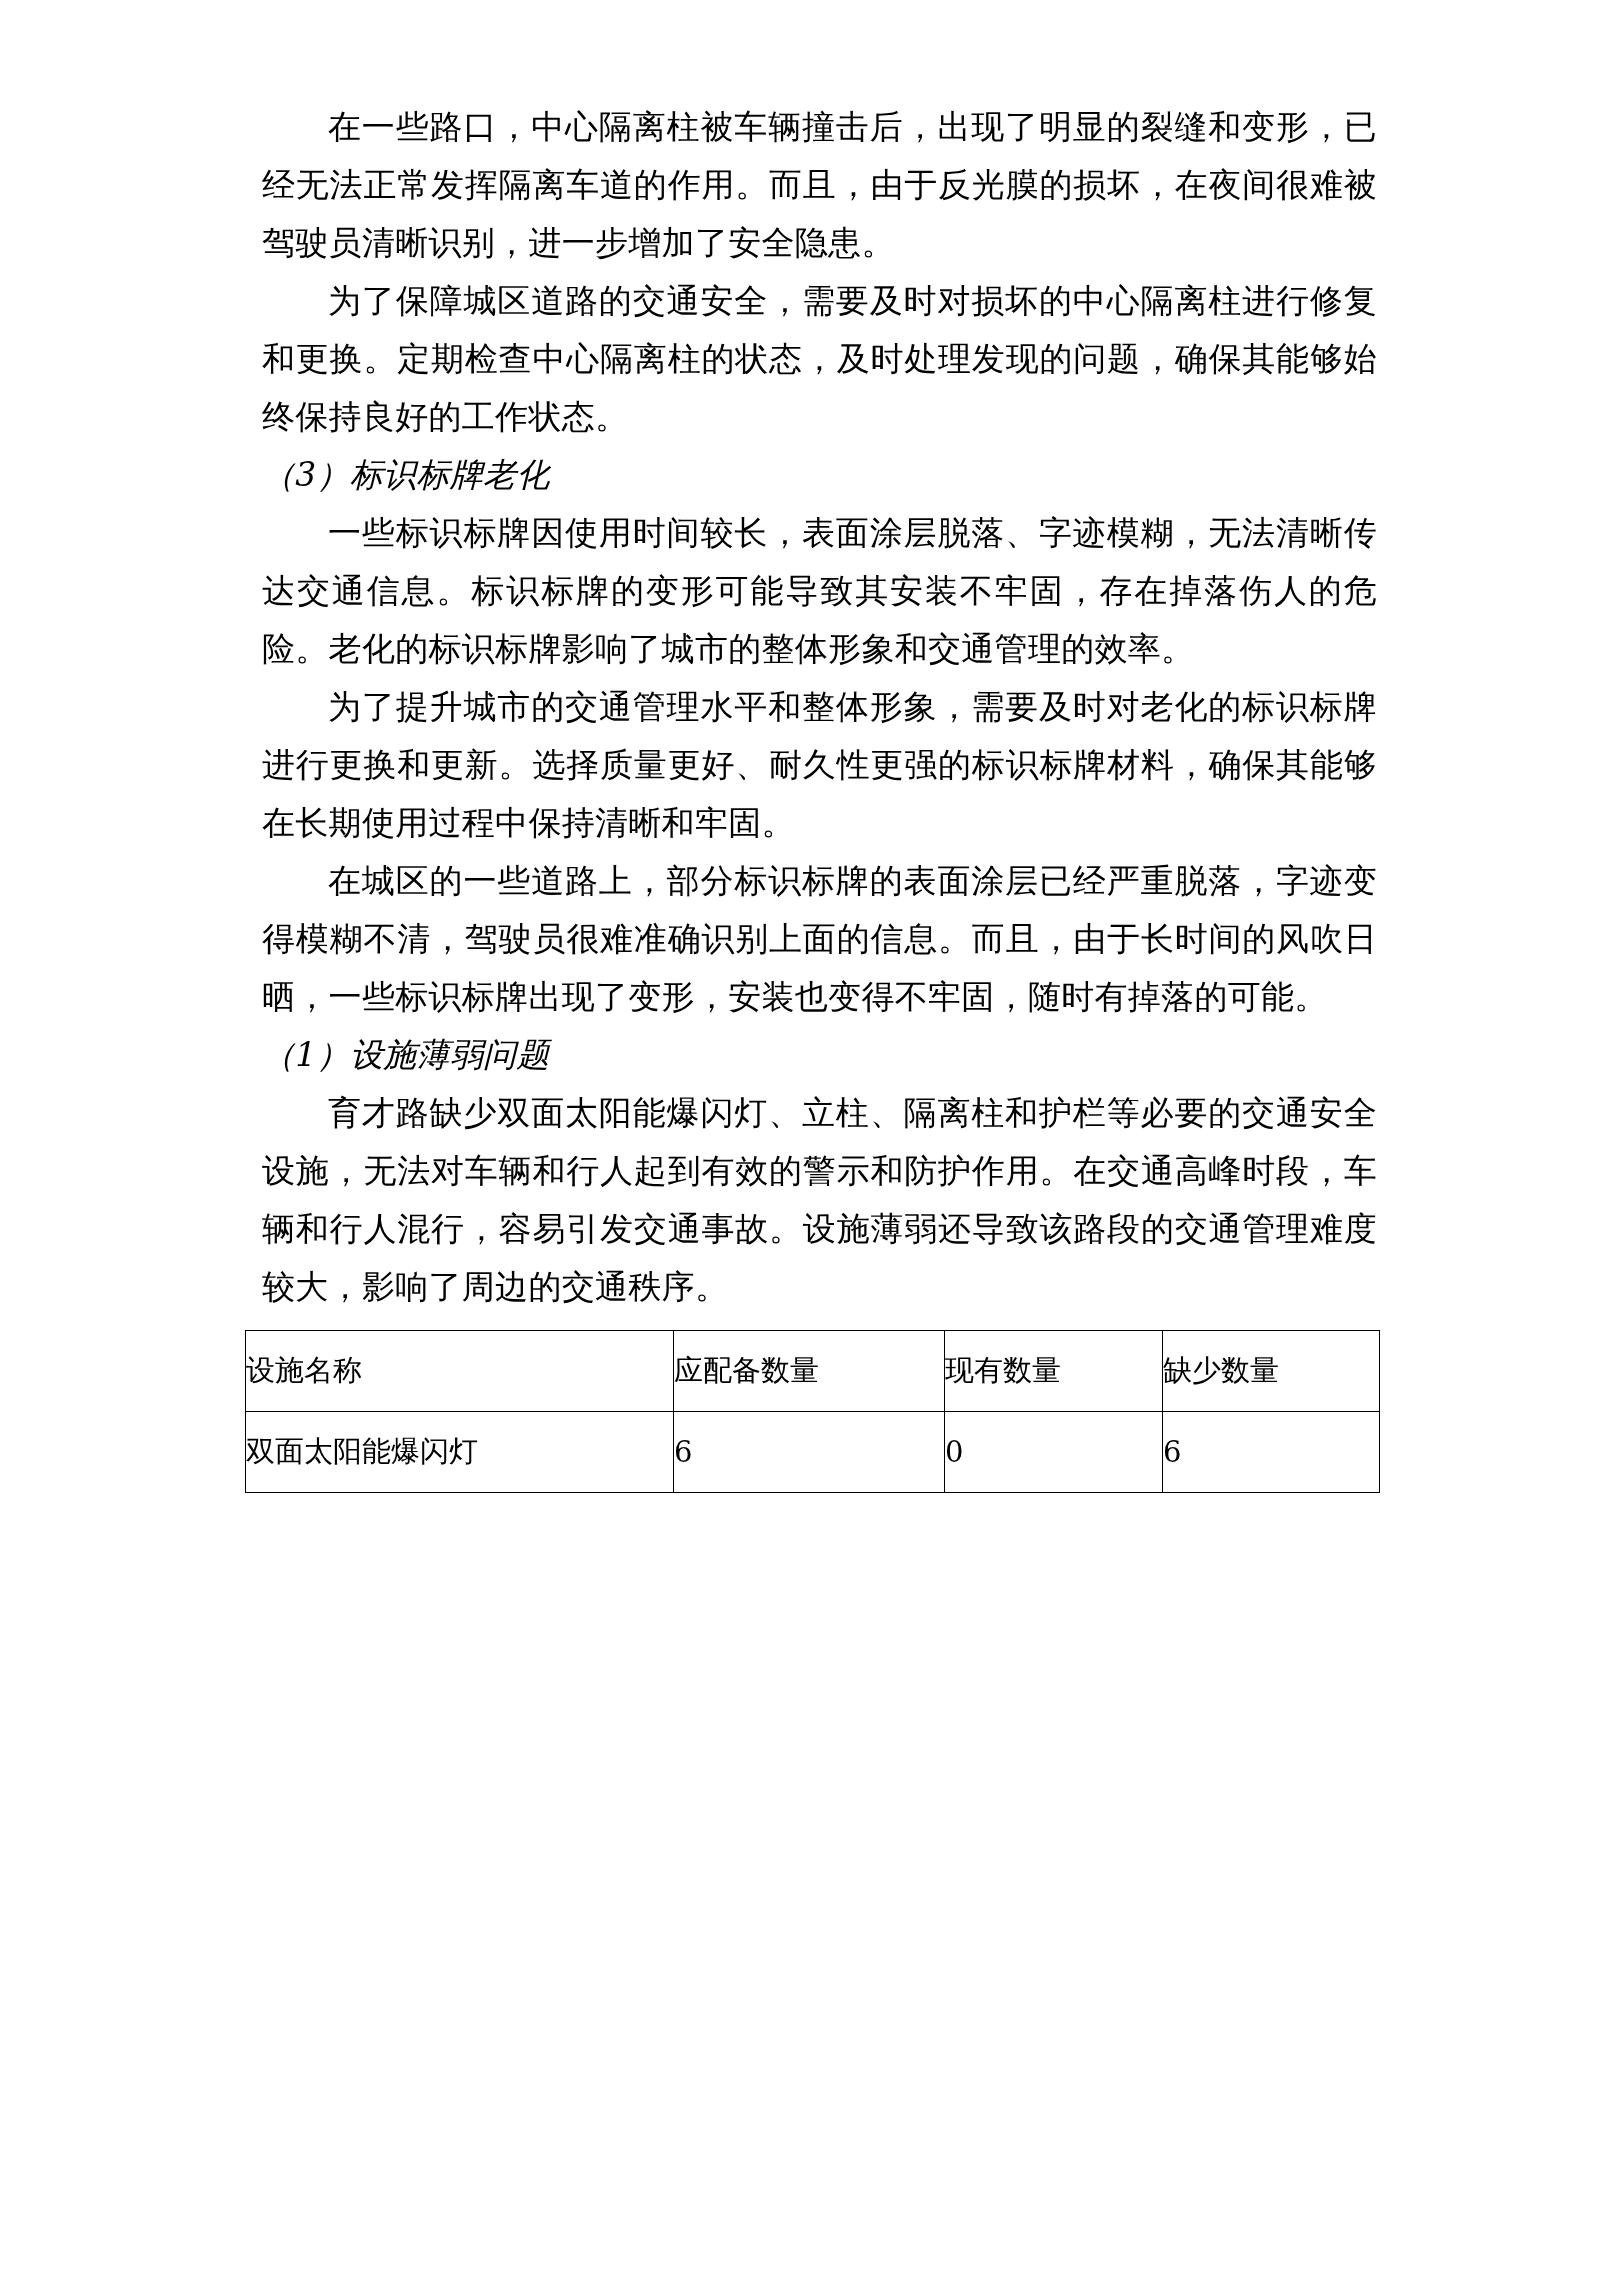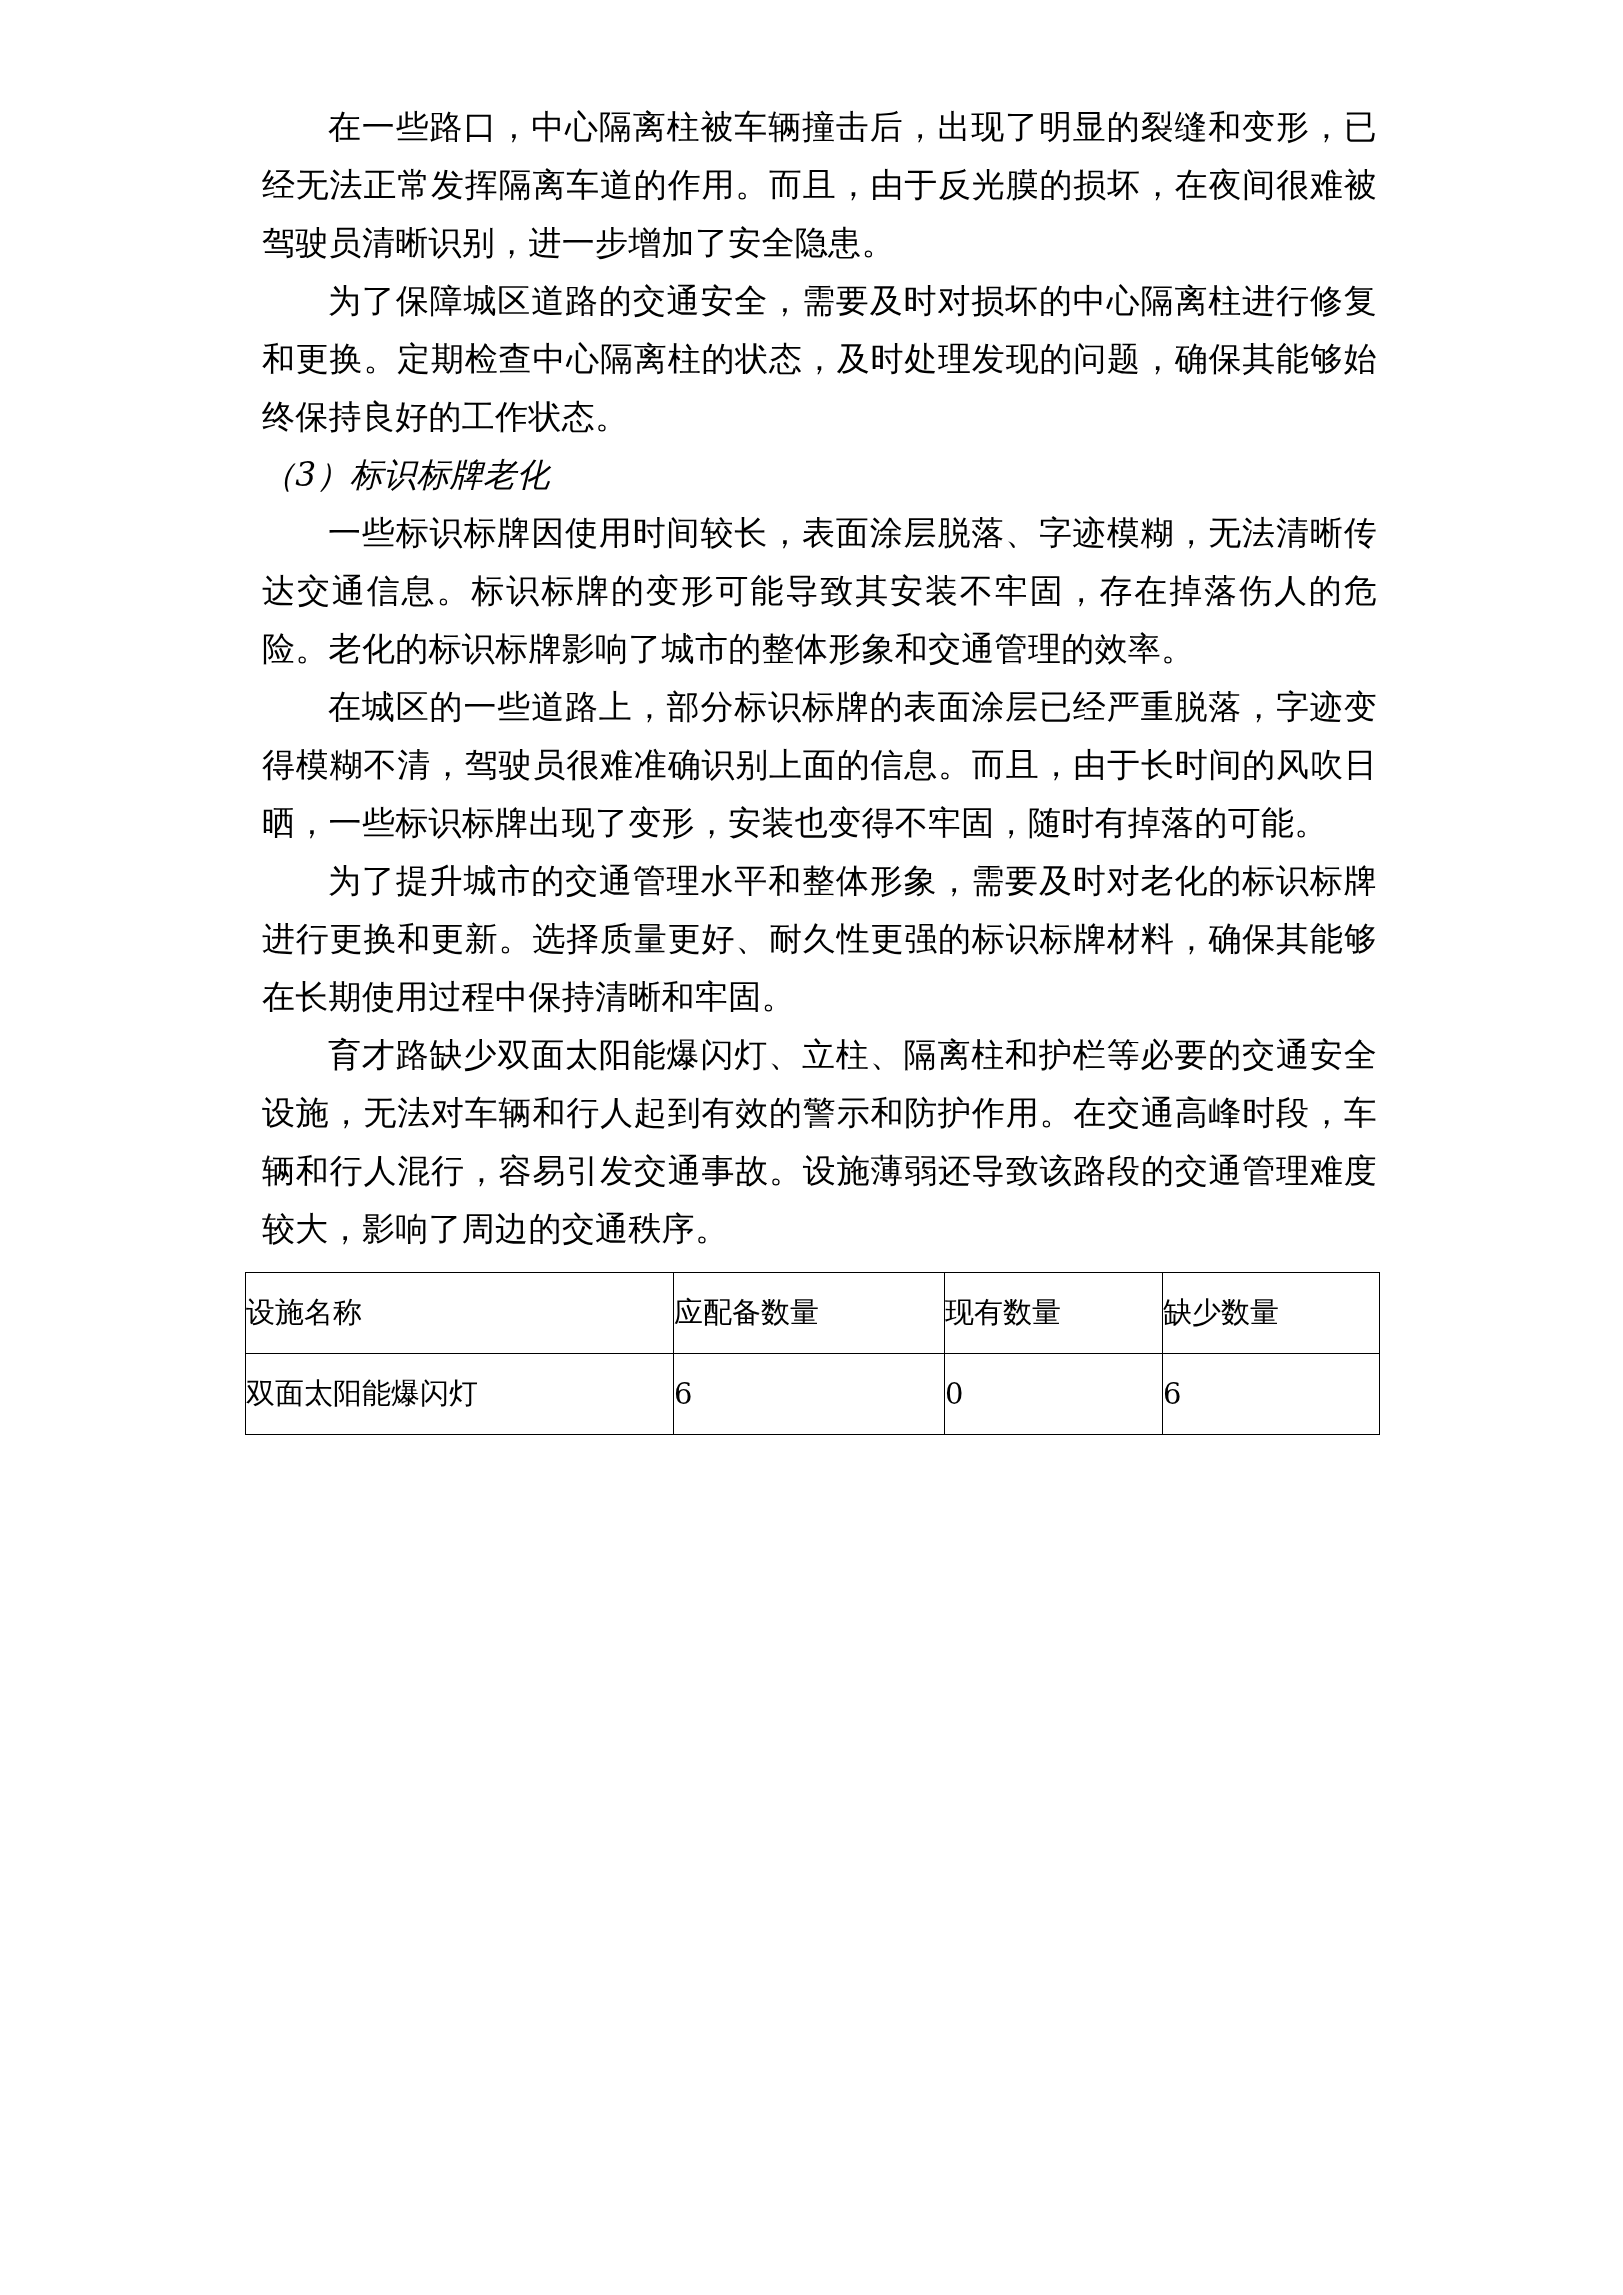"在城区的一些道路上，部分标识标牌的表面涂层已经严重脱落，字迹变得模糊不清，驾驶员" p.body-text { order: before "为了提升城市的交通管理水平和整体形象，需要及时对老化的标识标牌进行更换和更新。选" -> after "为了提升城市的交通管理水平和整体形象，需要及时对老化的标识标牌进行更换和更新。选" }
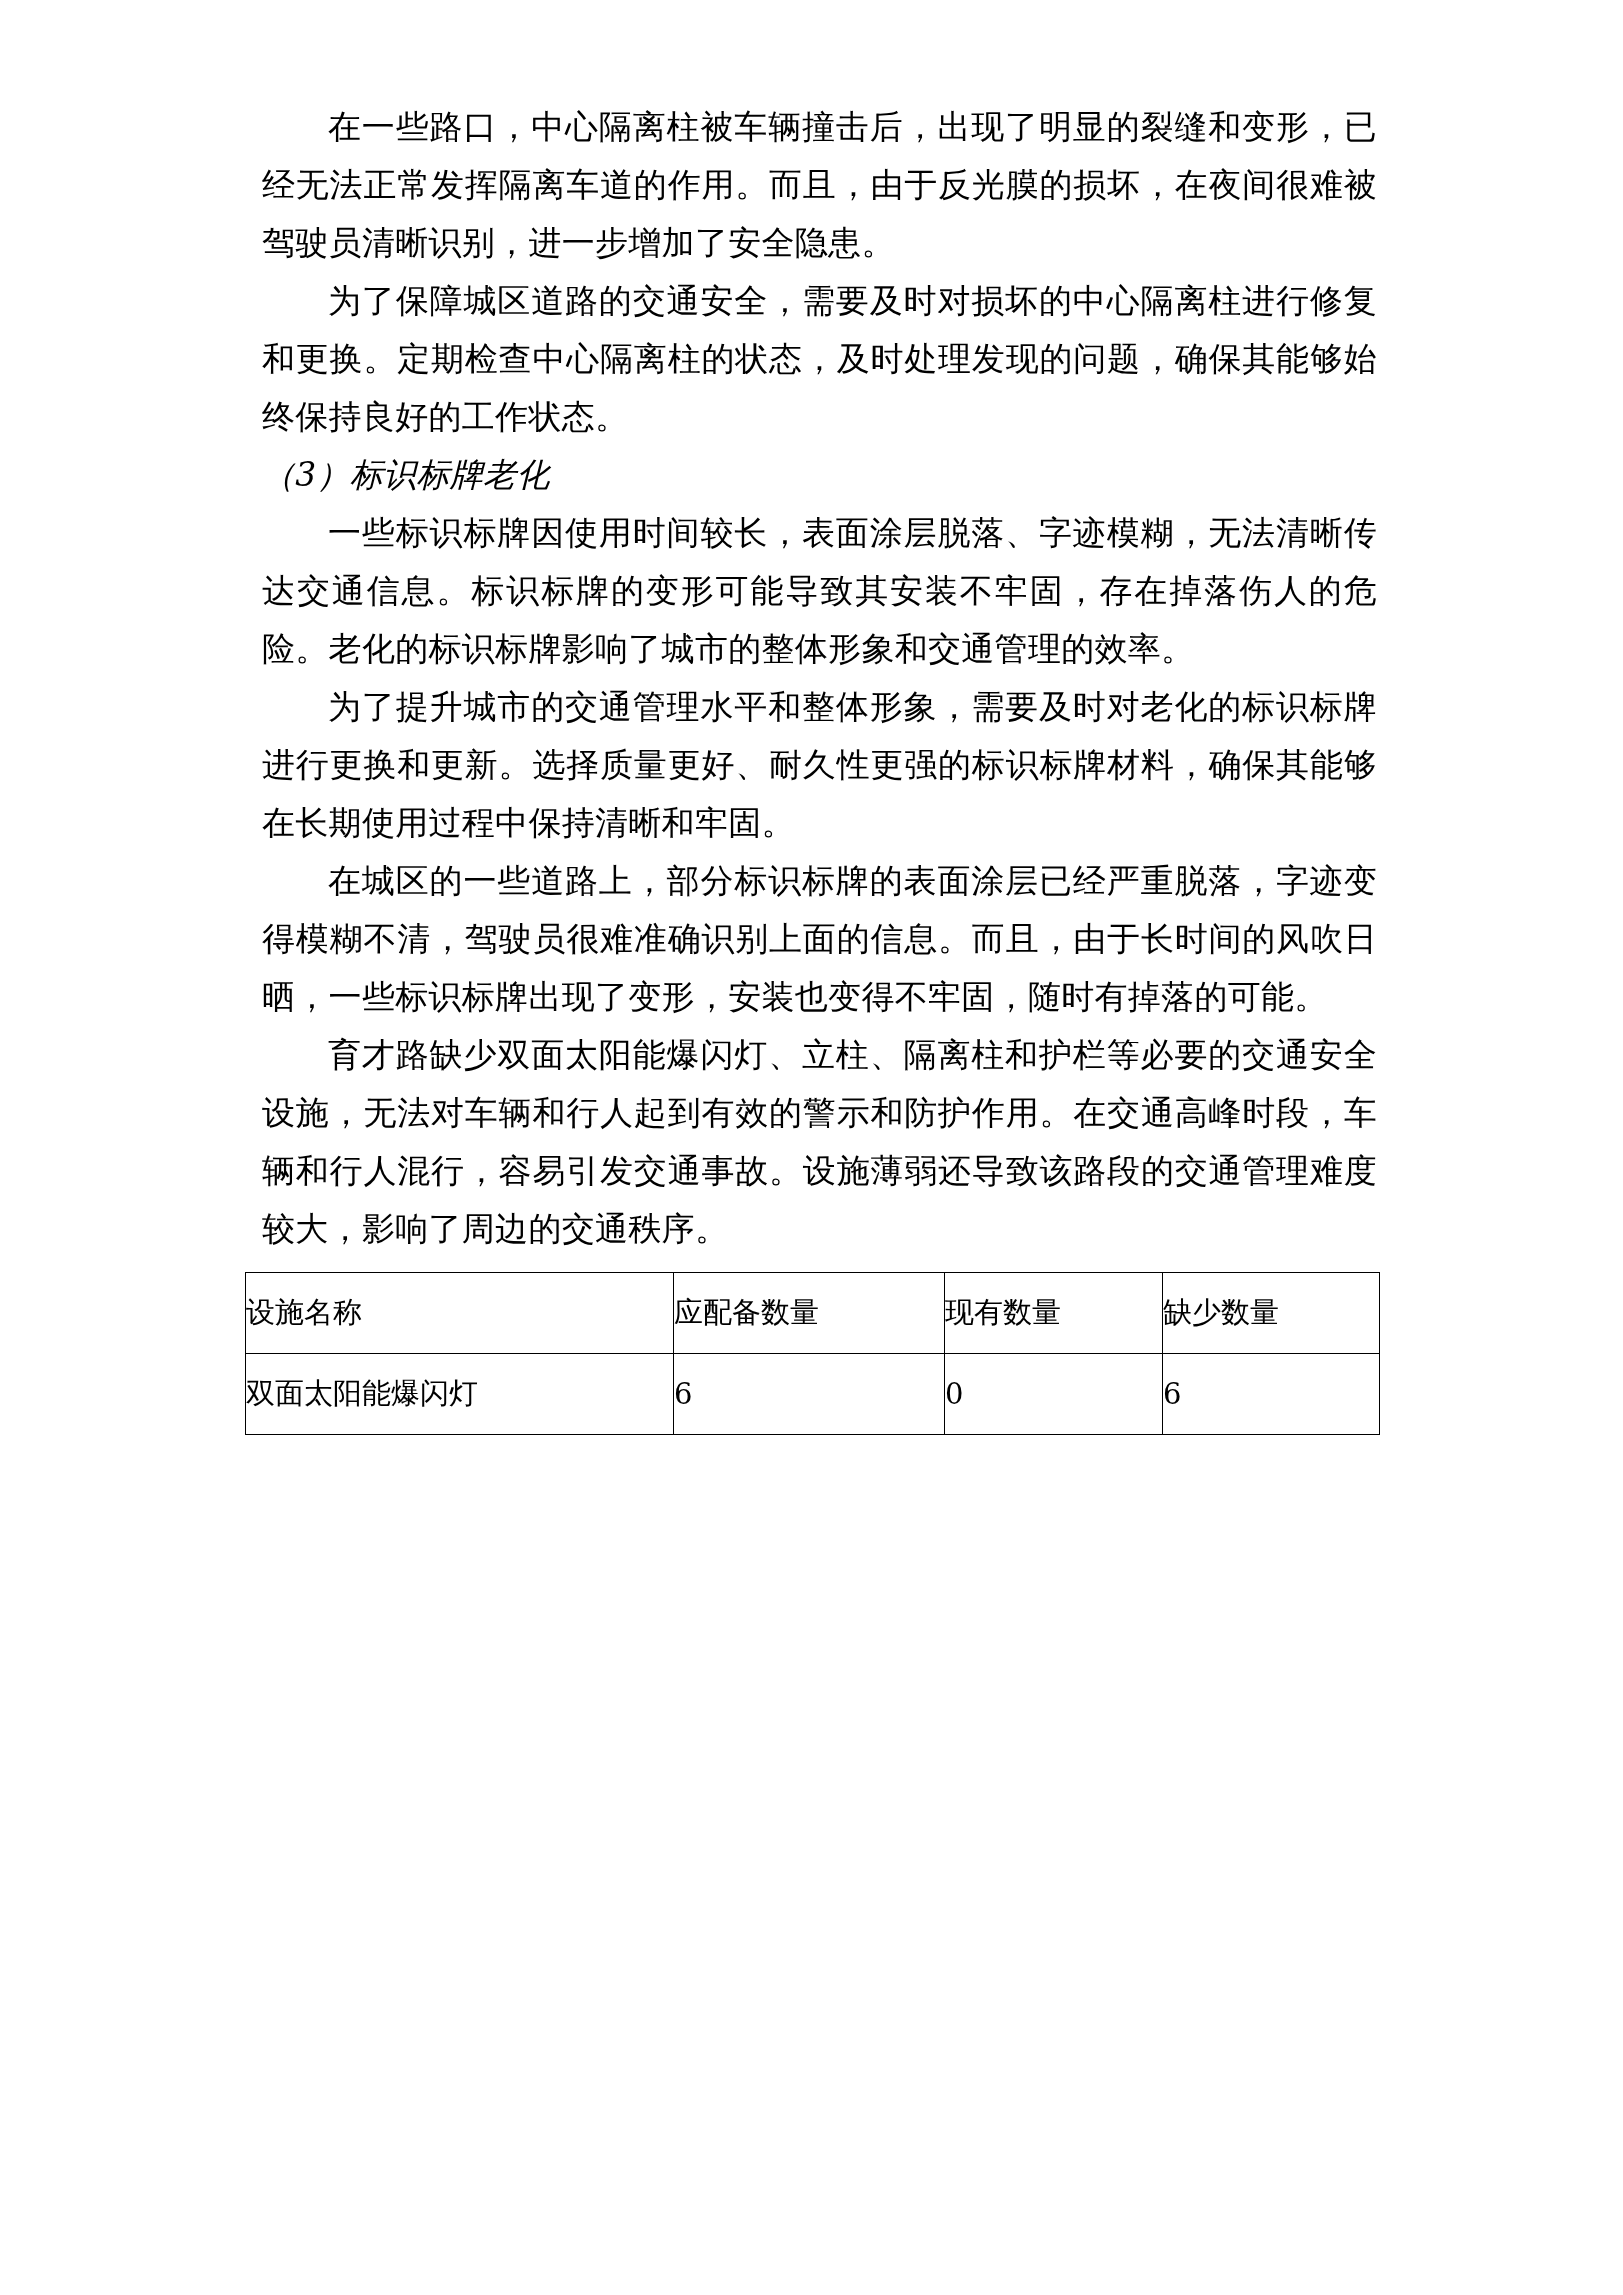"（1）设施薄弱问题" p.heading { html: none -> <p>（1）设施薄弱问题</p> }
